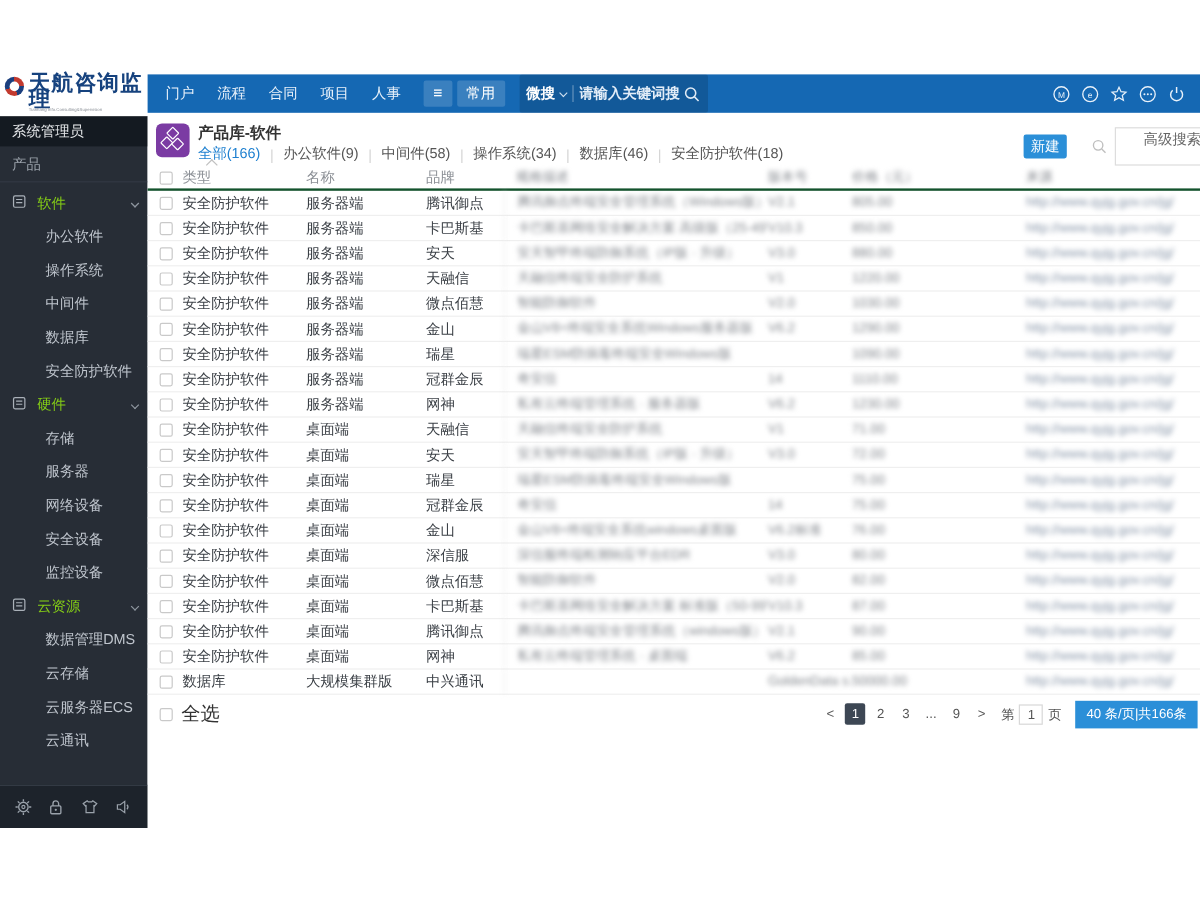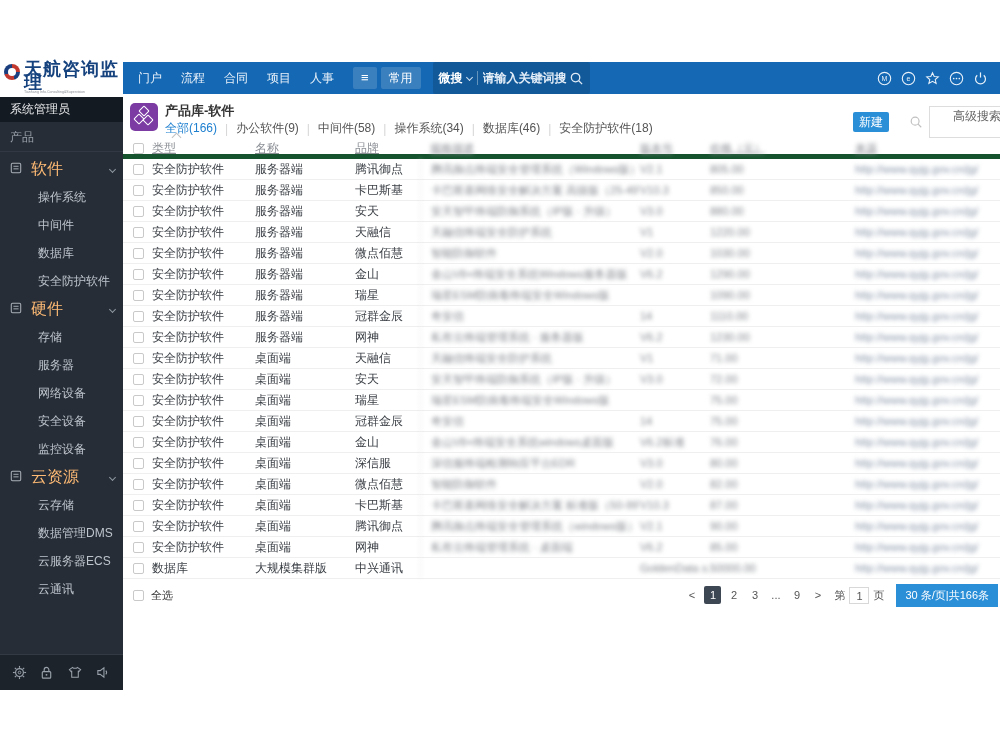"类型" .thead { border-bottom: 5px solid #14532d -> 2px solid #14532d; text-decoration: underline -> none }
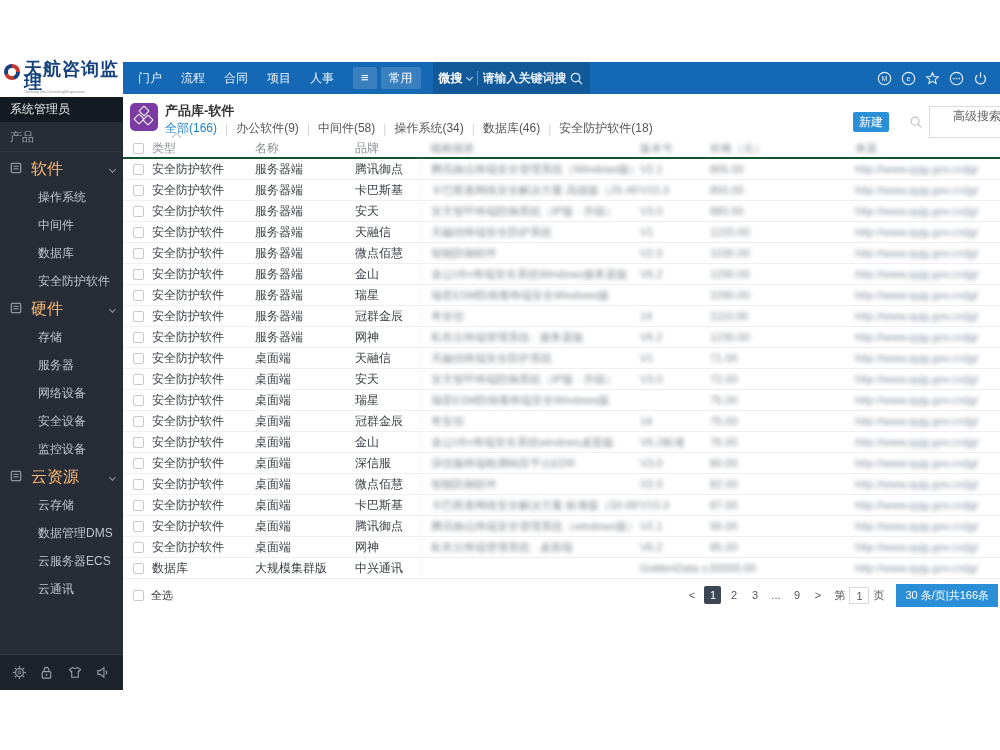"软件" .menu-group { color: #fdba74 -> #84cc16; font-size: 16px -> 12px }
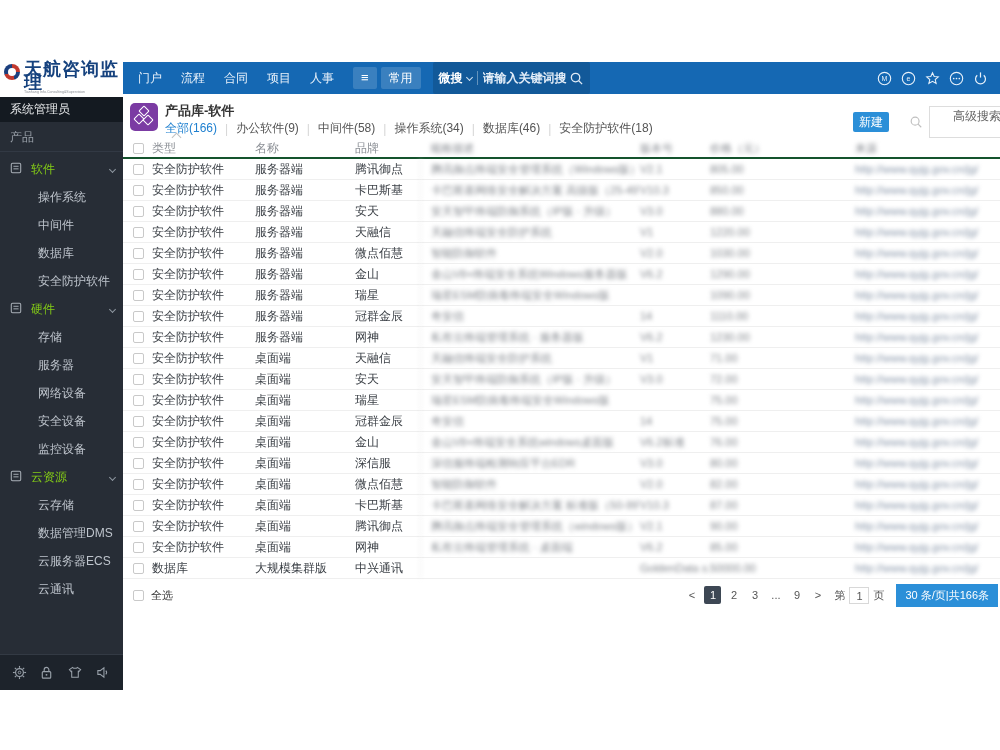"办公软件" div.menu-child { html: none -> <div>办公软件</div> }
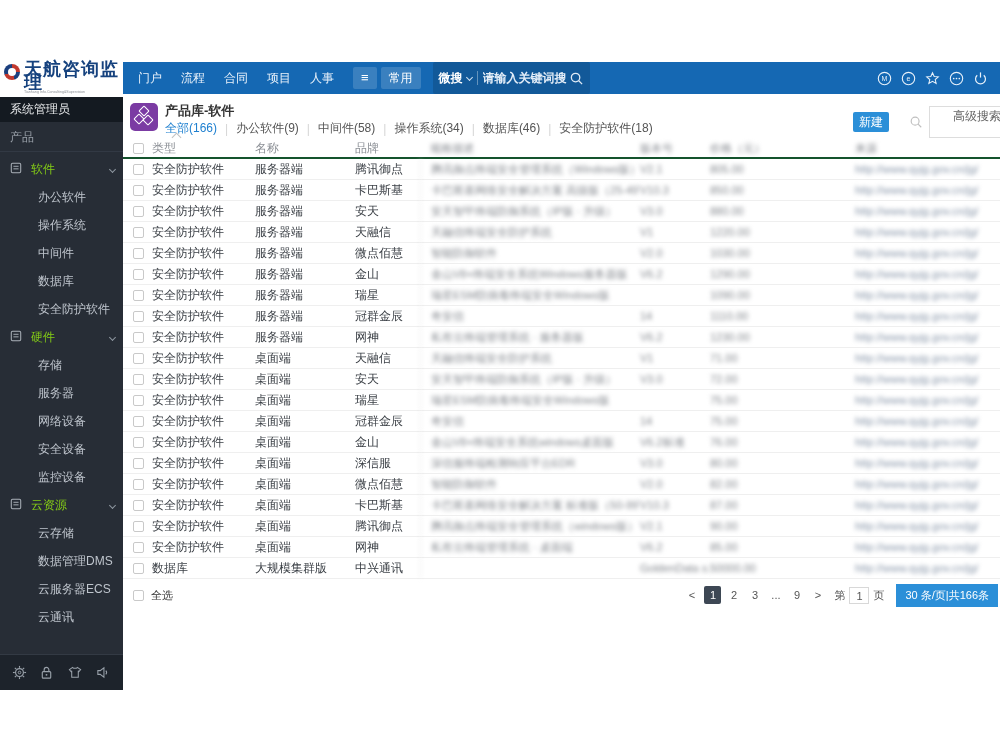"云存储" div.menu-child { order: before "数据管理DMS" -> after "数据管理DMS" }
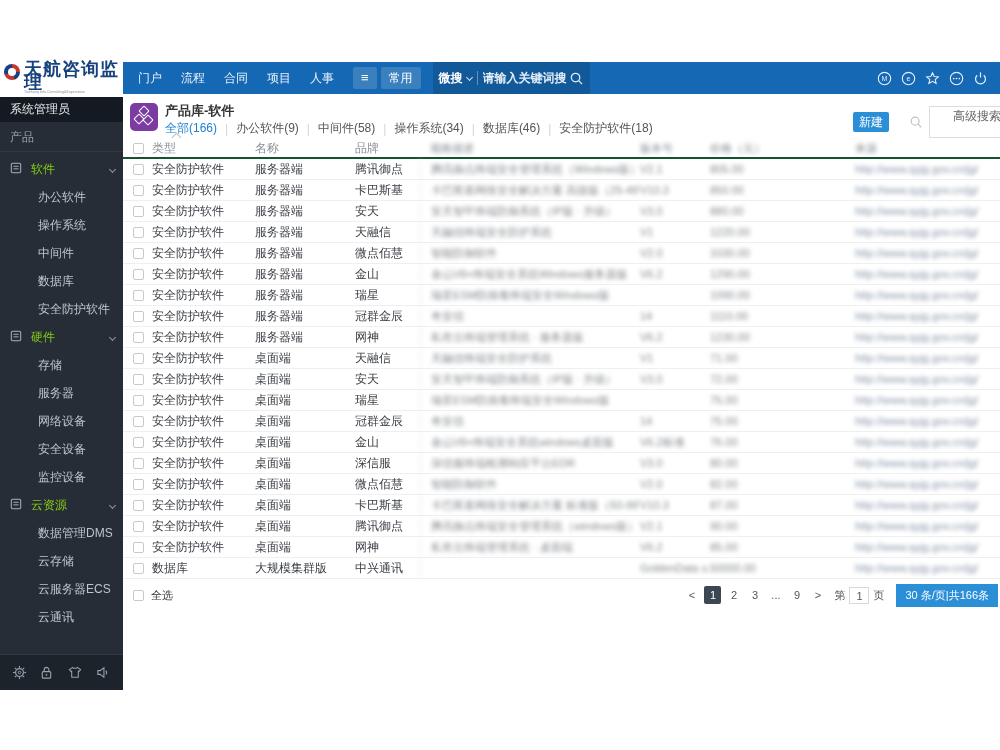"全选" .select-all { font-size: 11px -> 16px }
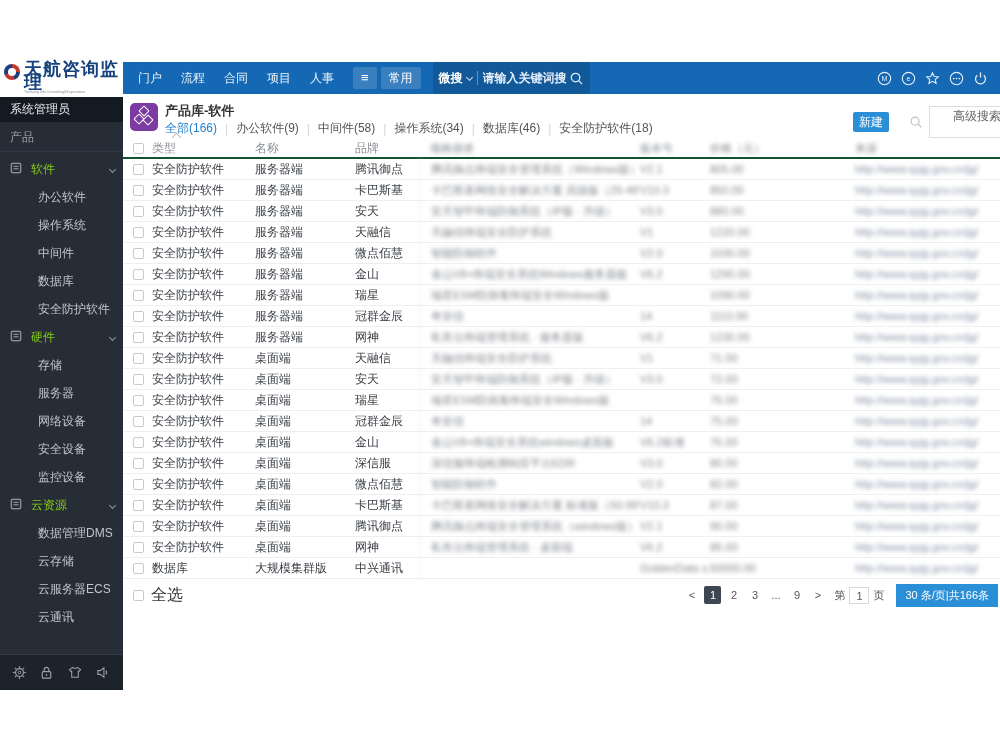"30 条/页|共166条" span.page-size { text: 30 -> 40 }
